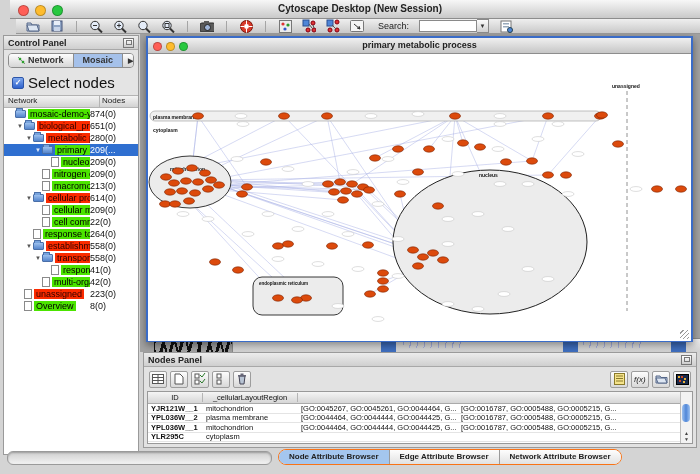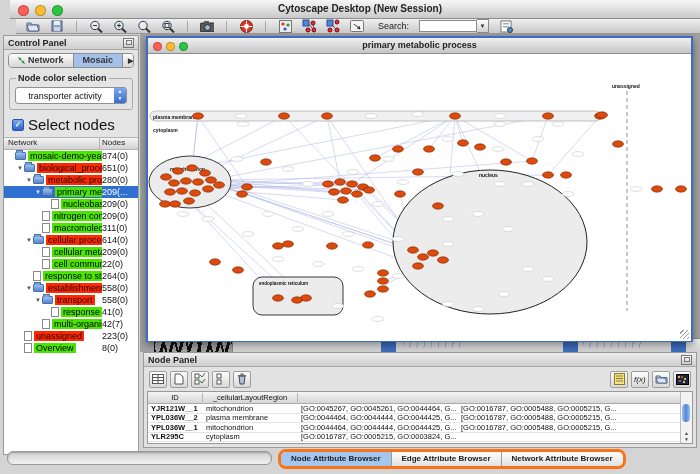"Node color selection" div.groupbox { html: <div> <span>Node color selection</span> <div> <span>transporter activity</span> <span>▲<br>▼</span> </div> </div> -> none }
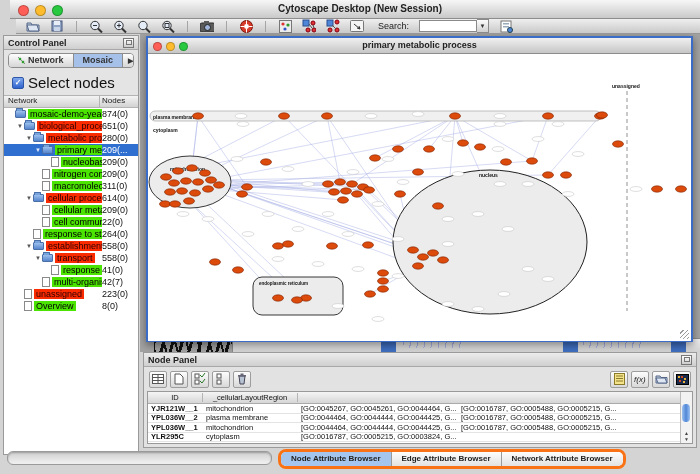"874(0)" .tc { width: 36px -> 48px }
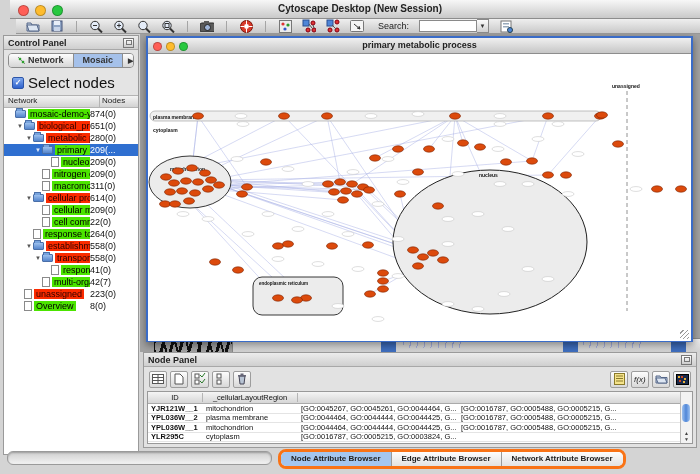"311(0)" span.tc { text: 311 -> 213 }
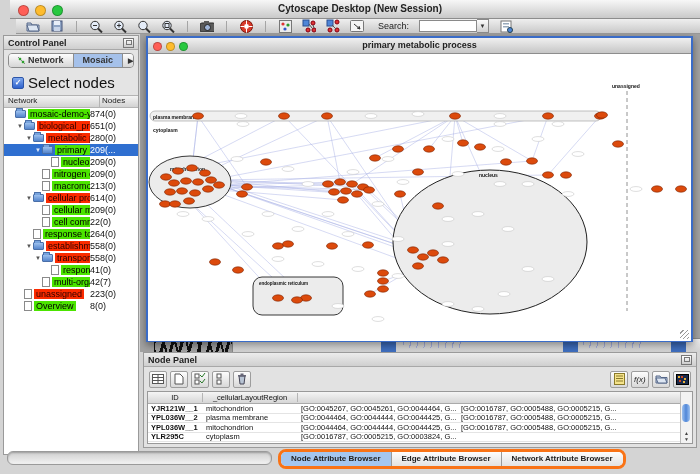"42(7)" span.tc { text: 7 -> 0 }
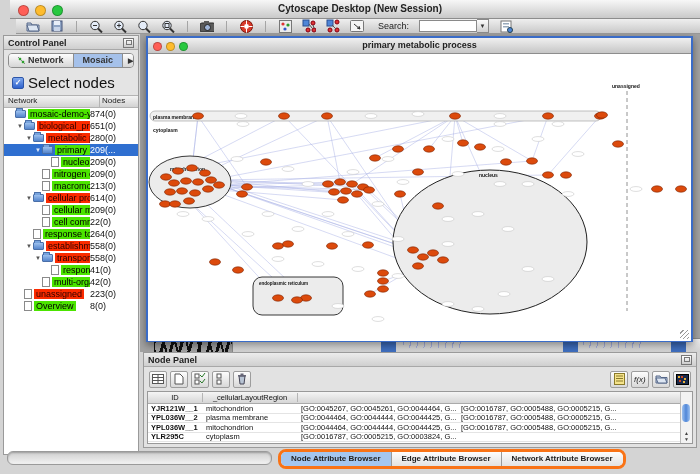"Node Panel" span { text: Node -> Nodes }
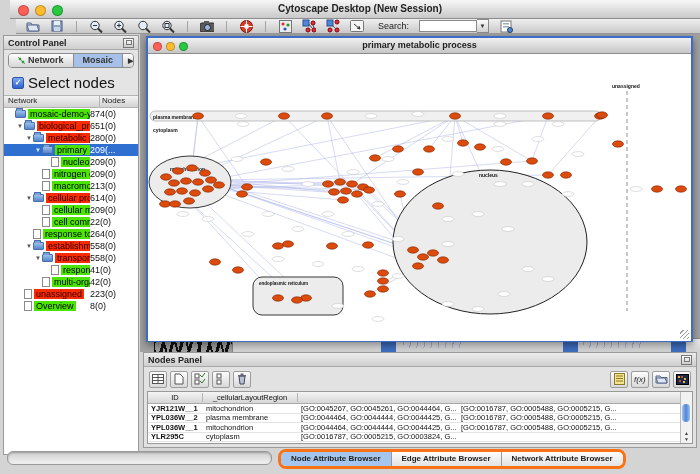"[GO:0016787, GO:0005215, GO:0003824," span.dc { html: <span>[GO:0016787, GO:0005215, GO:0003824, G...</span> -> none }
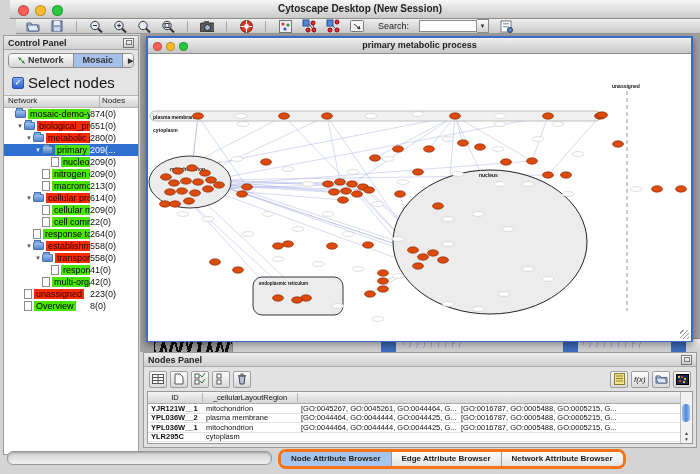"Node Attribute Browser" .btabs { border: 3px solid #f97316 -> 1px solid #f97316 }
